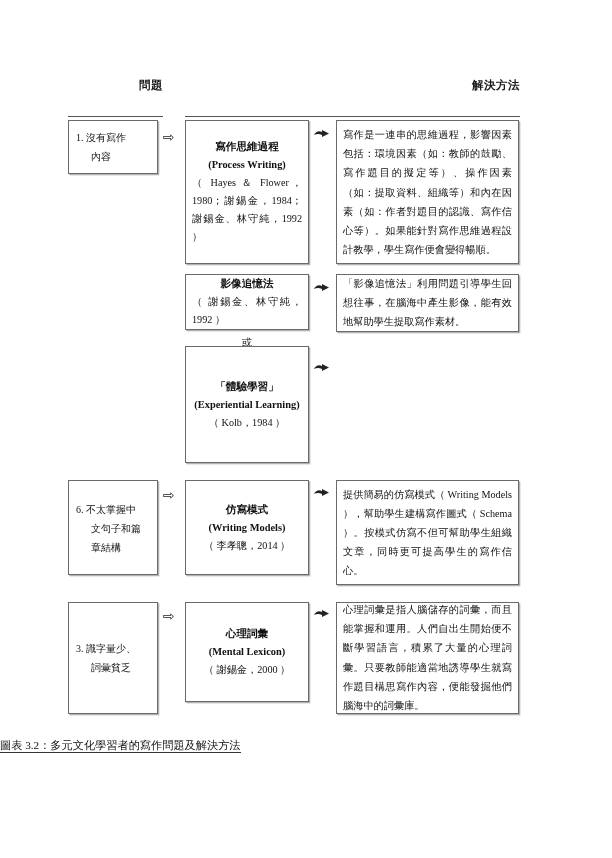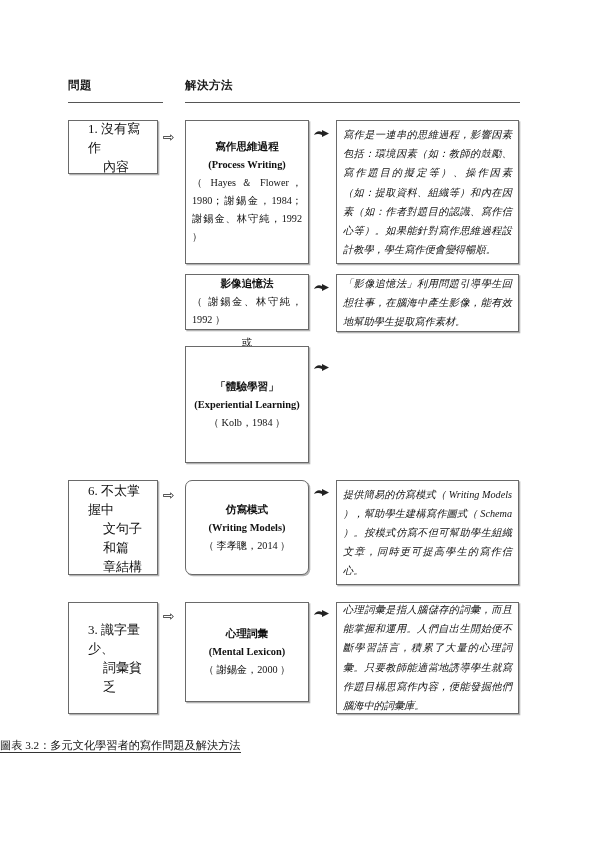"問題" .hdr { padding-bottom: 9px -> 23px; text-align: left -> right }
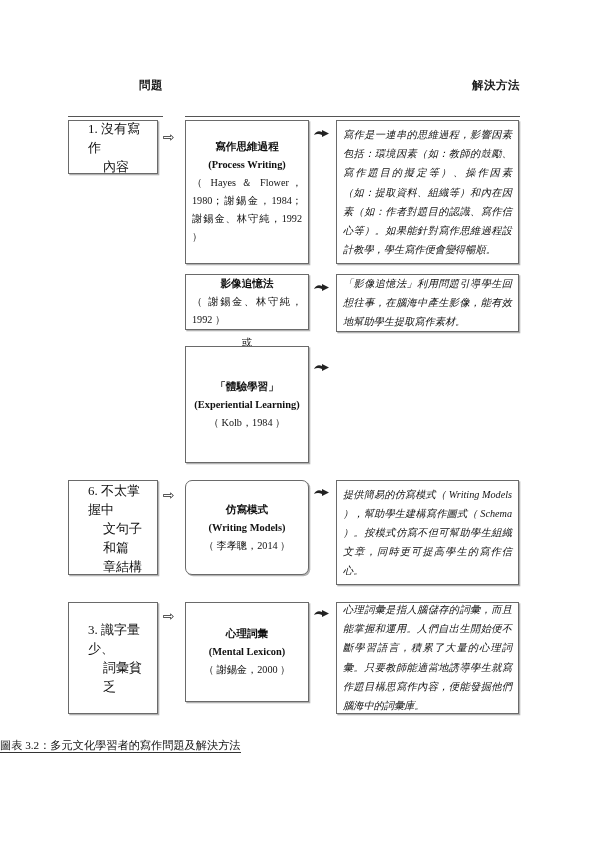"1. 沒有寫作" .problem-inner { font-size: 13px -> 10px; left: 12px -> 0 }
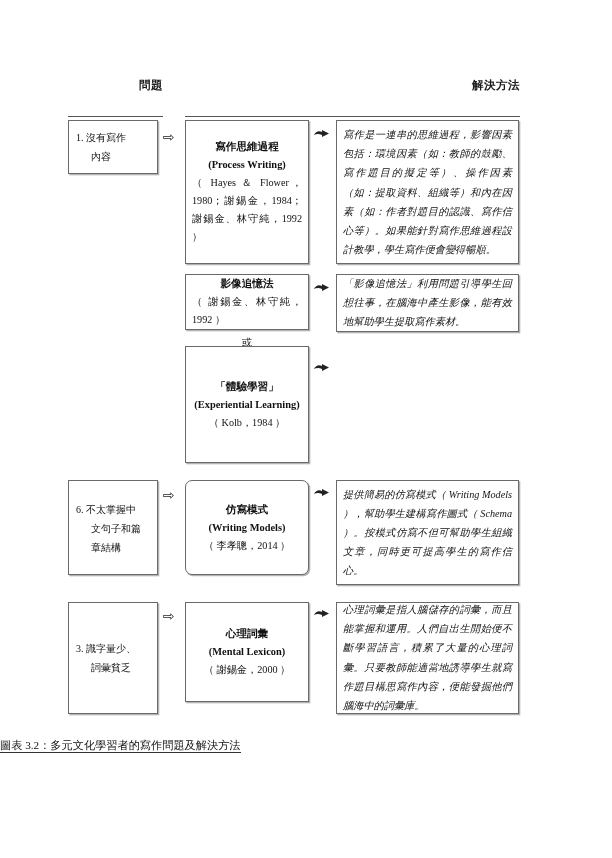"寫作是一連串的思維過程，影響因素包括：環境因素（如：教師的鼓勵、寫作題目的擬定等" .col-desc { font-style: italic -> none }
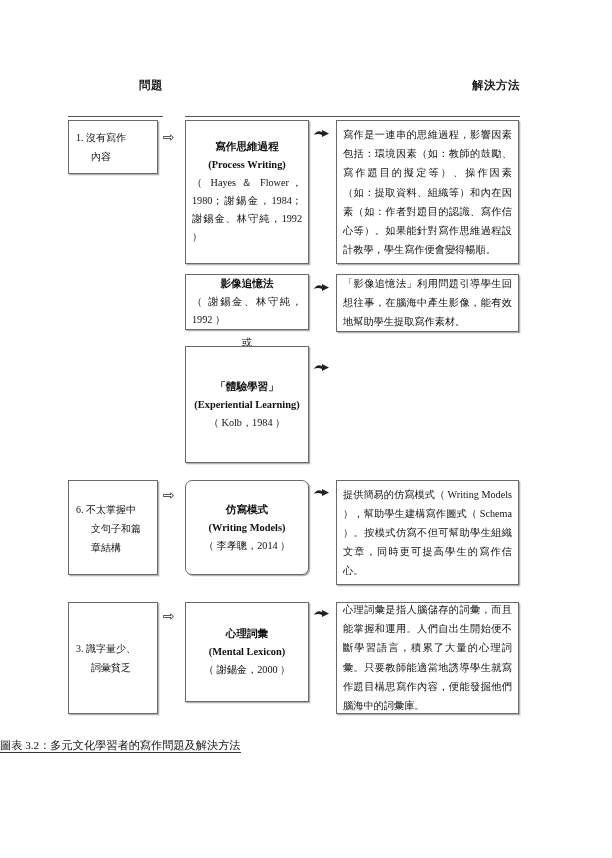"仿寫模式" div.box { border-radius: 7px -> none }
